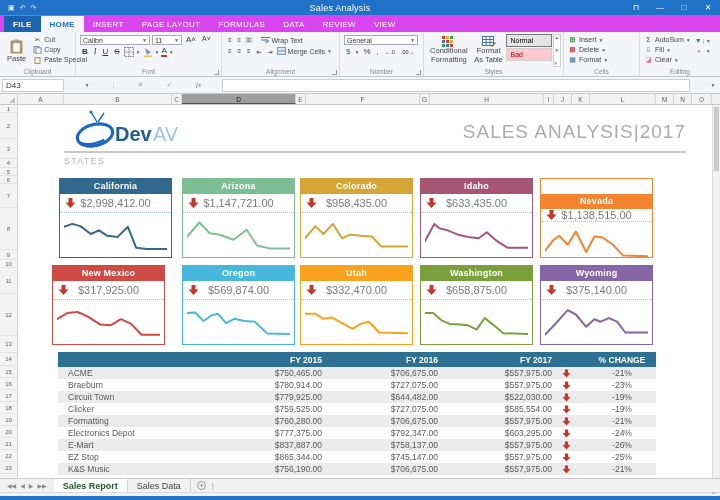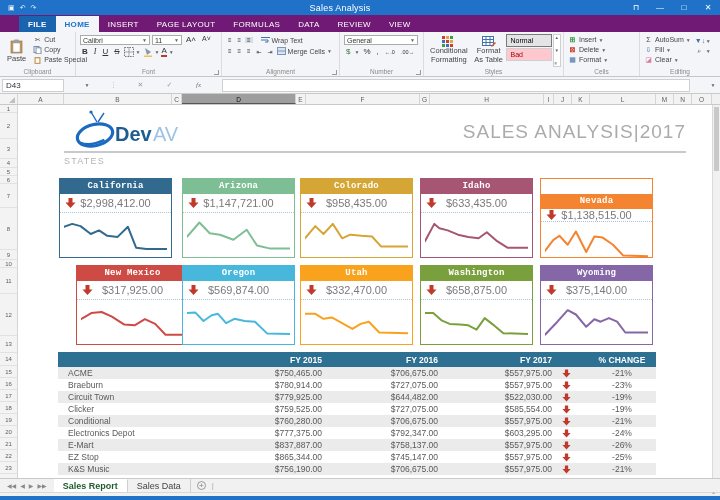"FILE" #tabstrip { background: #701a75 -> #d946ef; padding-left: 19px -> 4px }
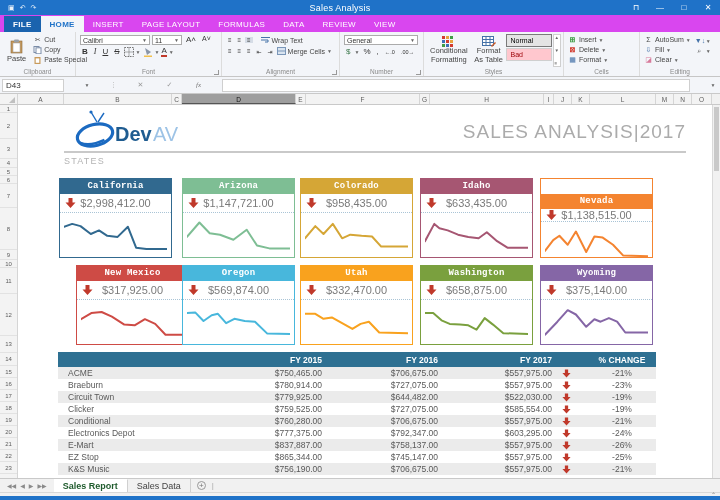"California" .card-h { font-family: Liberation Mono, monospace -> none }
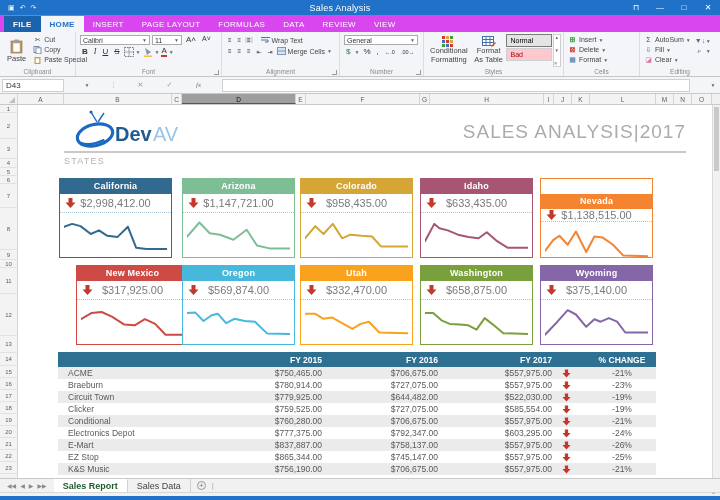"New Mexico" div.card { left: 58px -> 34px }
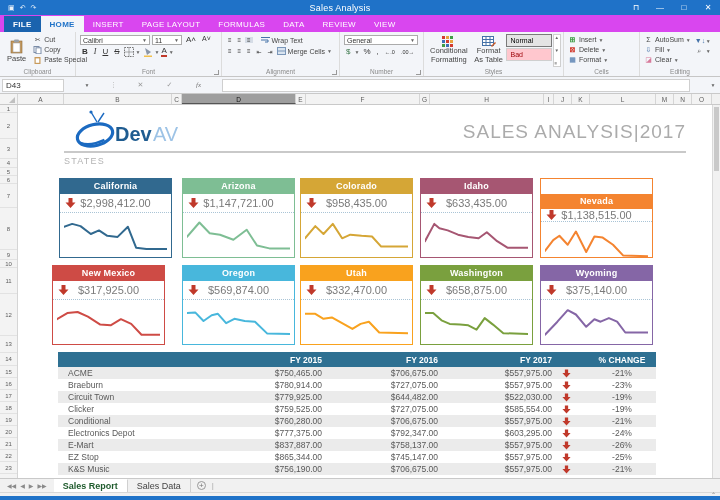"Conditional" div.tc { text: Conditional -> Formatting }
